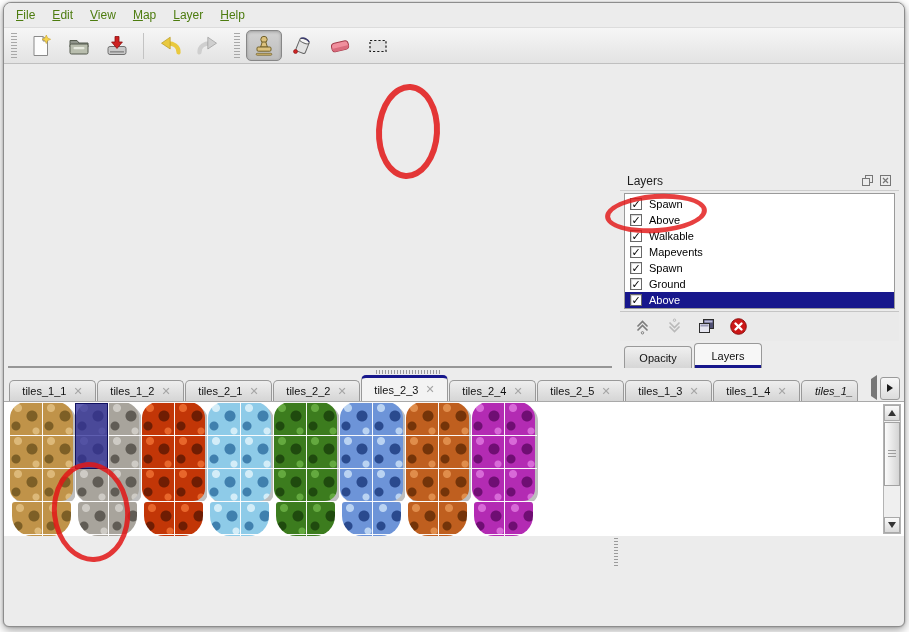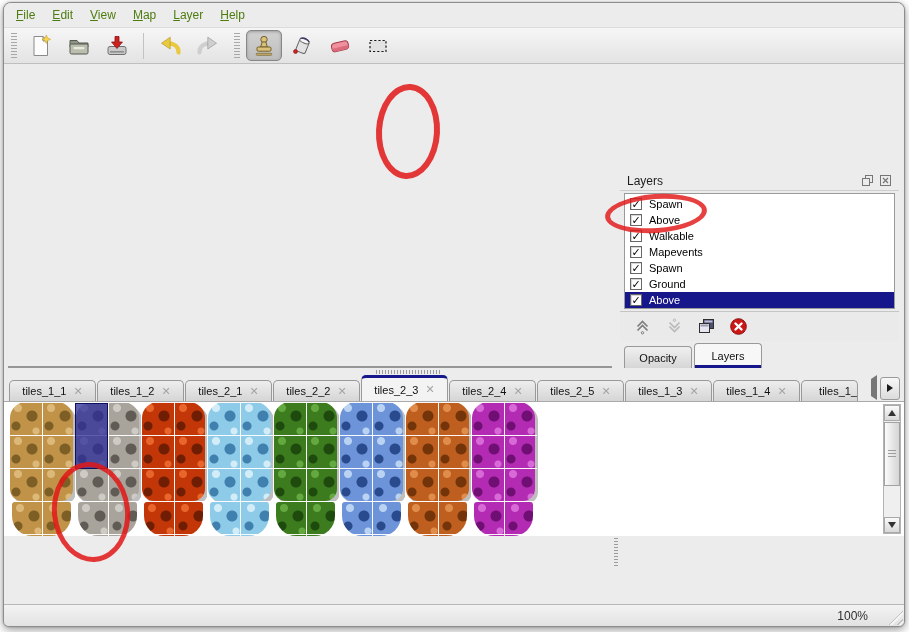"tiles_1_" .ts-tab.truncated { font-style: none -> italic; justify-content: flex-end -> center }
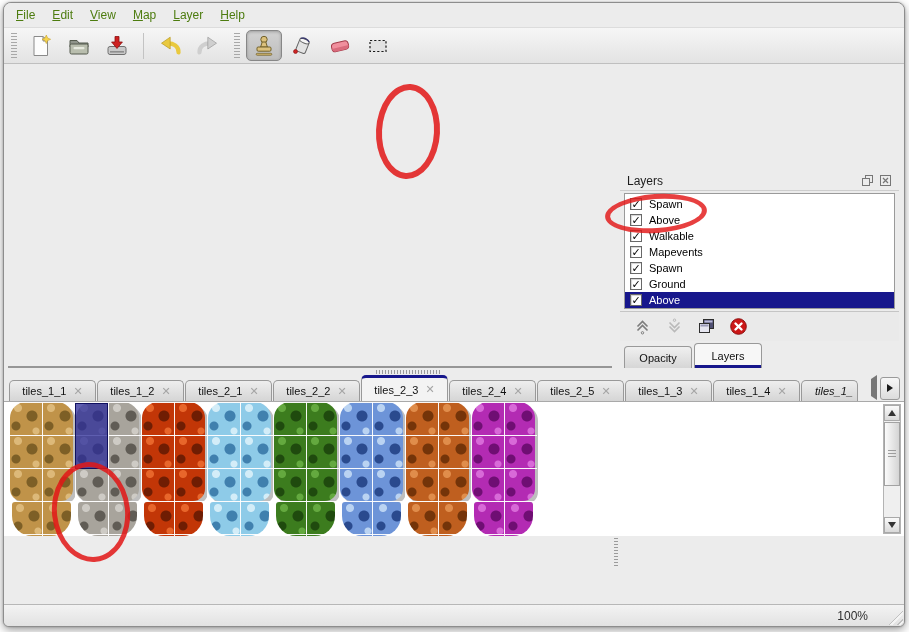"100%" div.statusbar { html: <div> <span>100%</span> <span></span> </div> -> none }
